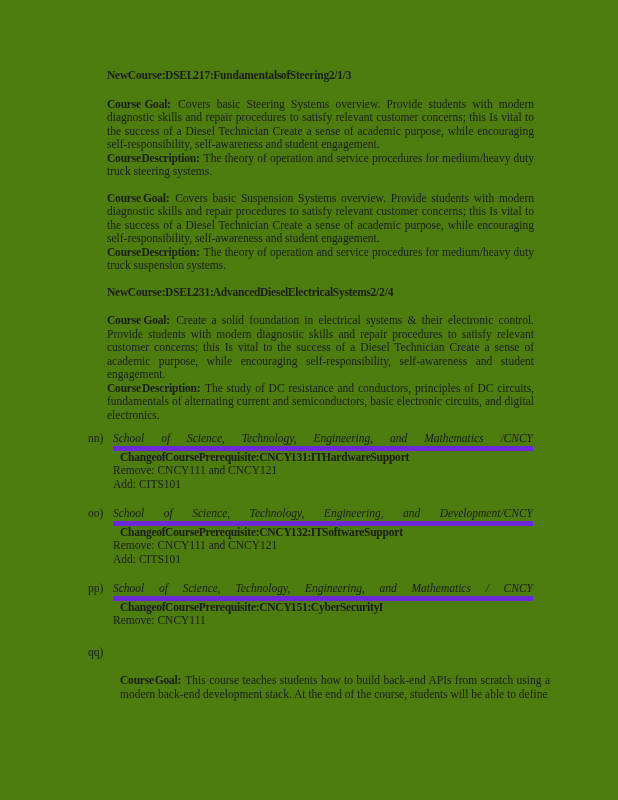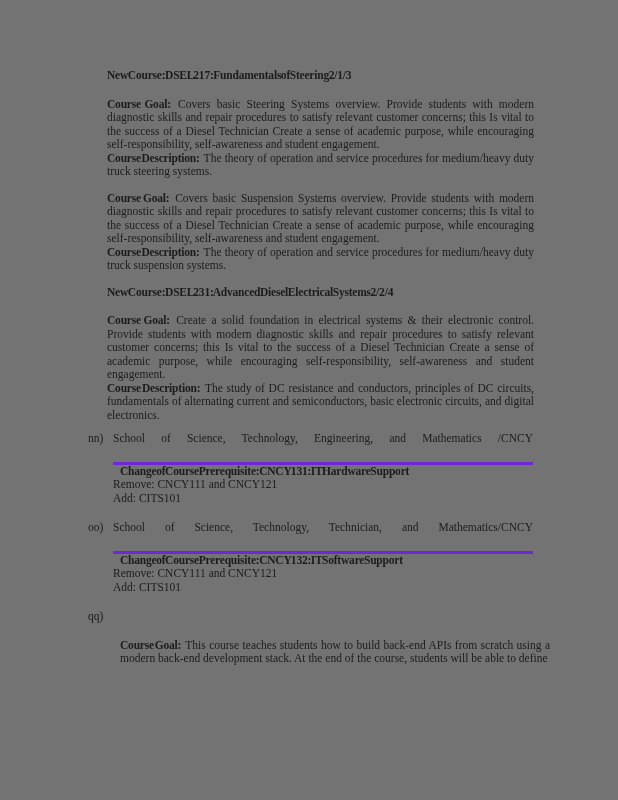"New Course: DSEL 217: Fundamentals" .page { background: #737373 -> #4d7c0f }
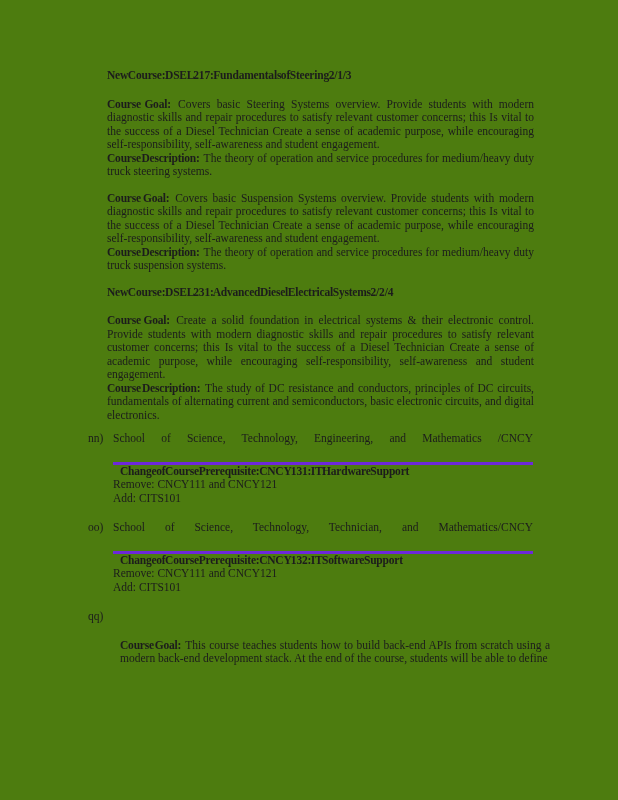"School of Science, Technology," .school-line { border-bottom: 3px solid #6d28d9 -> 5px solid #6d28d9; font-style: none -> italic; padding-bottom: 16px -> 0px }
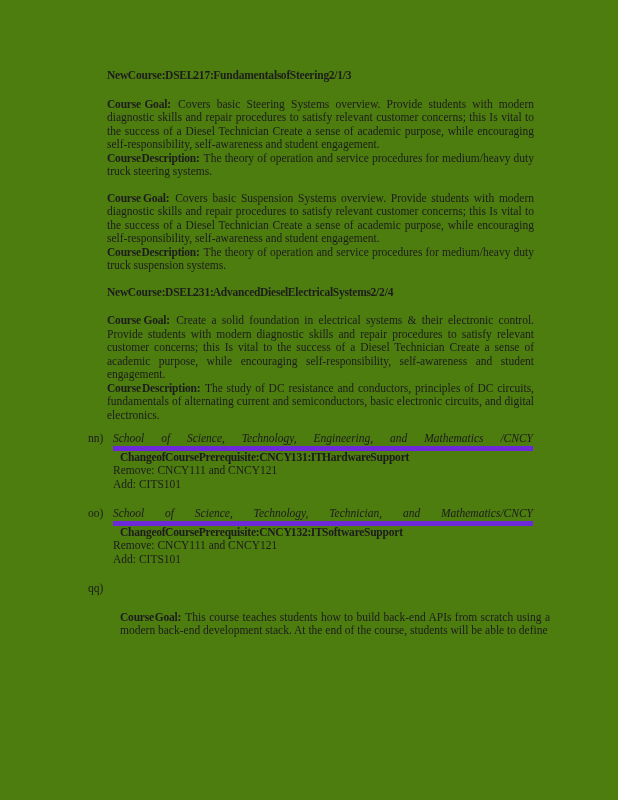"School of Science, Technology, Technician, and" div.school-line { text: Technician, and Mathematics/CNCY -> Engineering, and Development/CNCY }
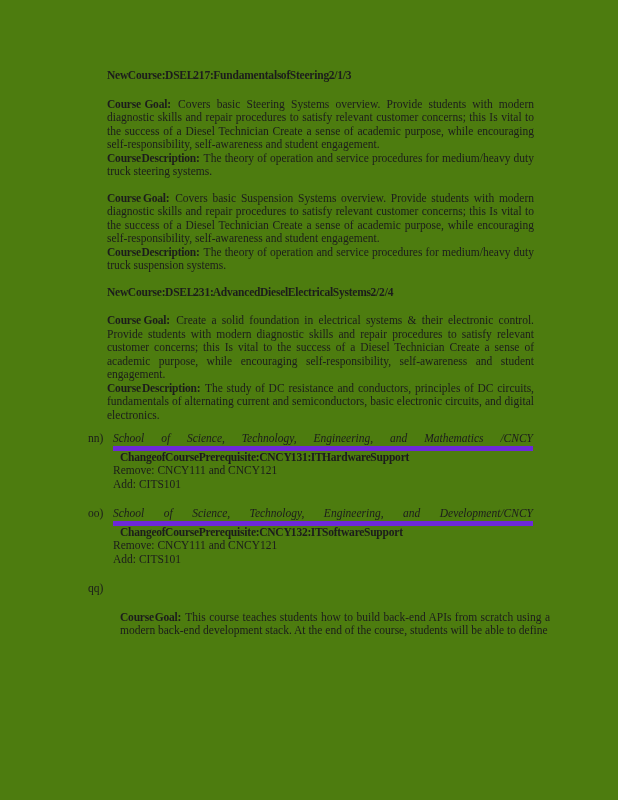"pp)" div.letter-item { html: none -> <div> <span>pp)</span> <div> <div>School of Science, Technology, Engineering, and Mathematics / CNCY</div> <div>Change of Course Prerequisite: CNCY 151: Cyber Security I</div> <div><span>Remove:</span><span> CNCY111</span></div> </div> </div> }
